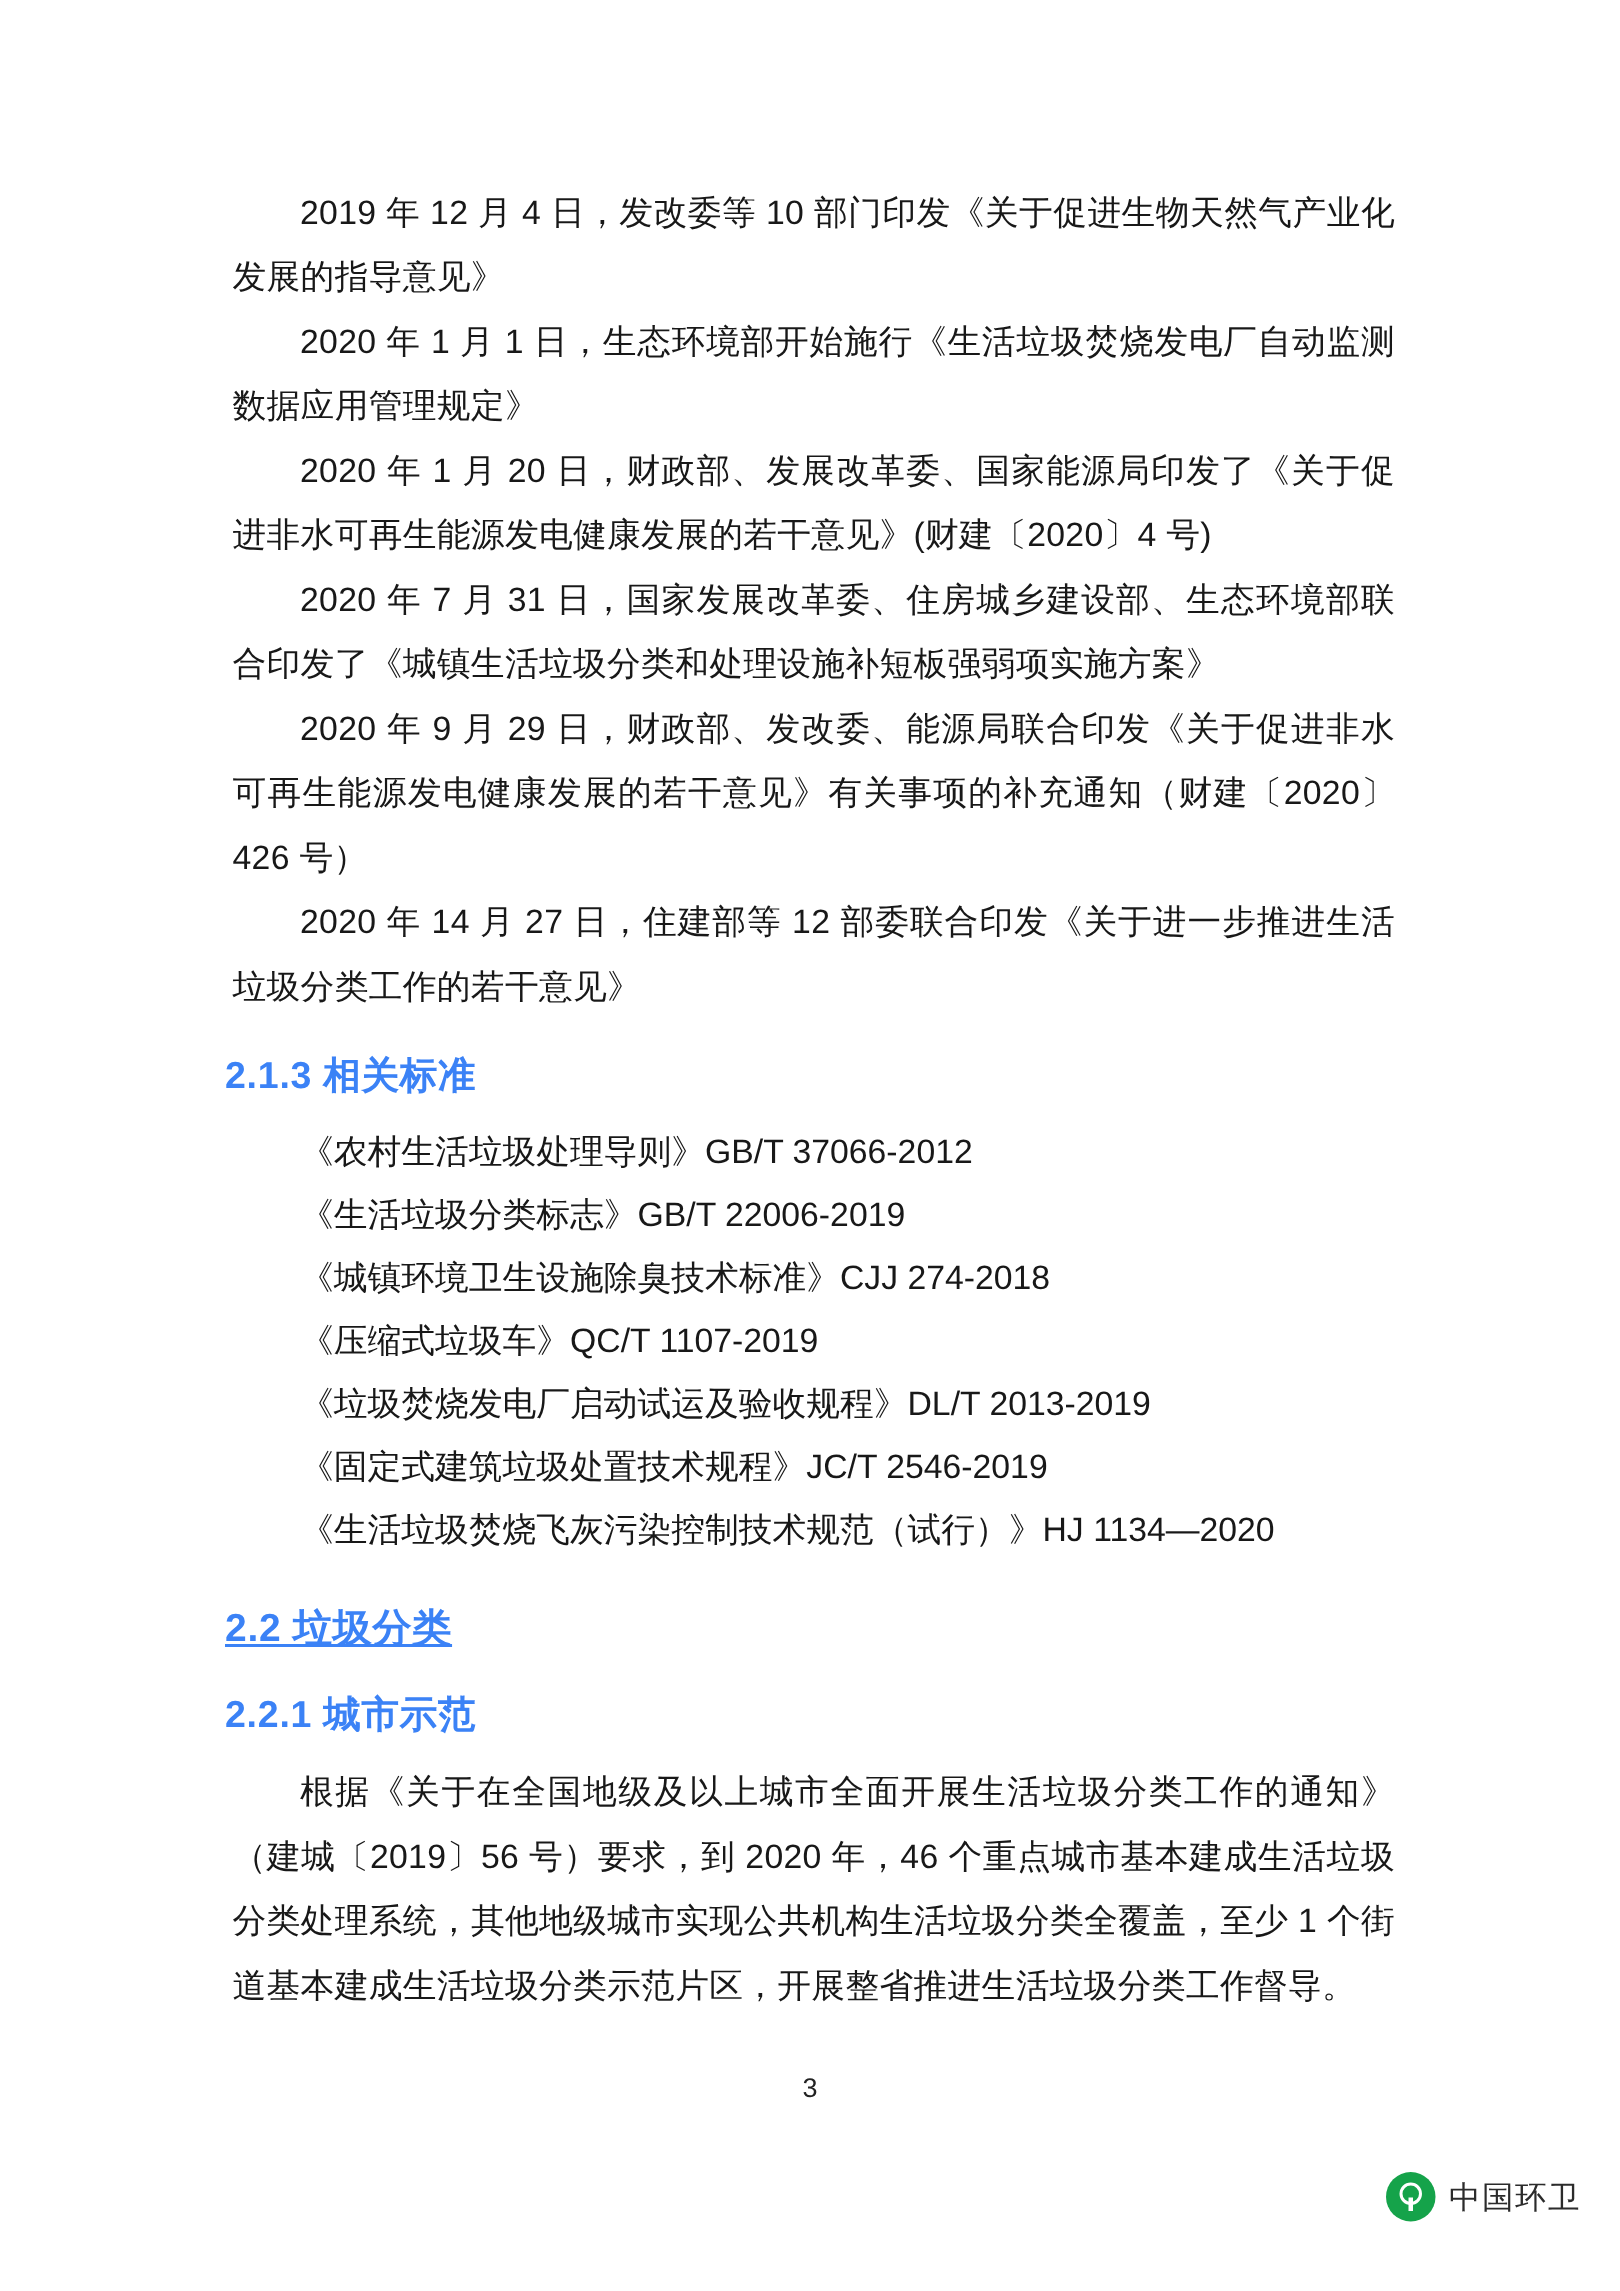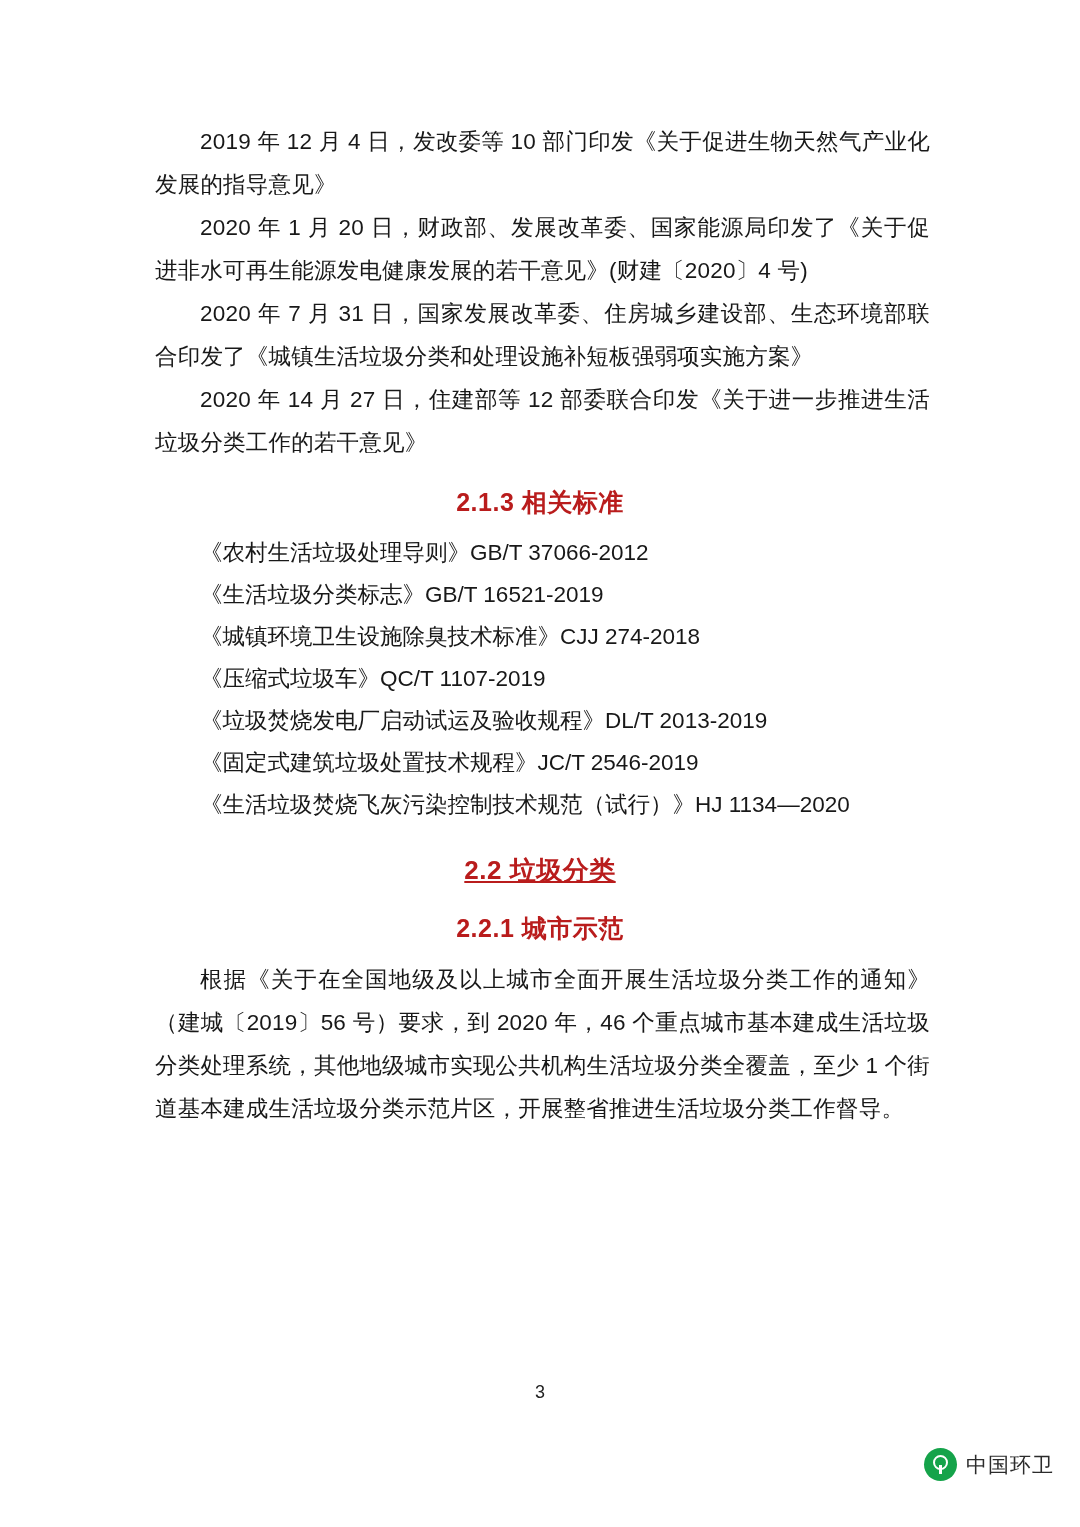"2020 年 1 月 1" p.para { html: none -> <p>2020 年 1 月 1 日，生态环境部开始施行《生活垃圾焚烧发电厂自动监测数据应用管理规定》</p> }
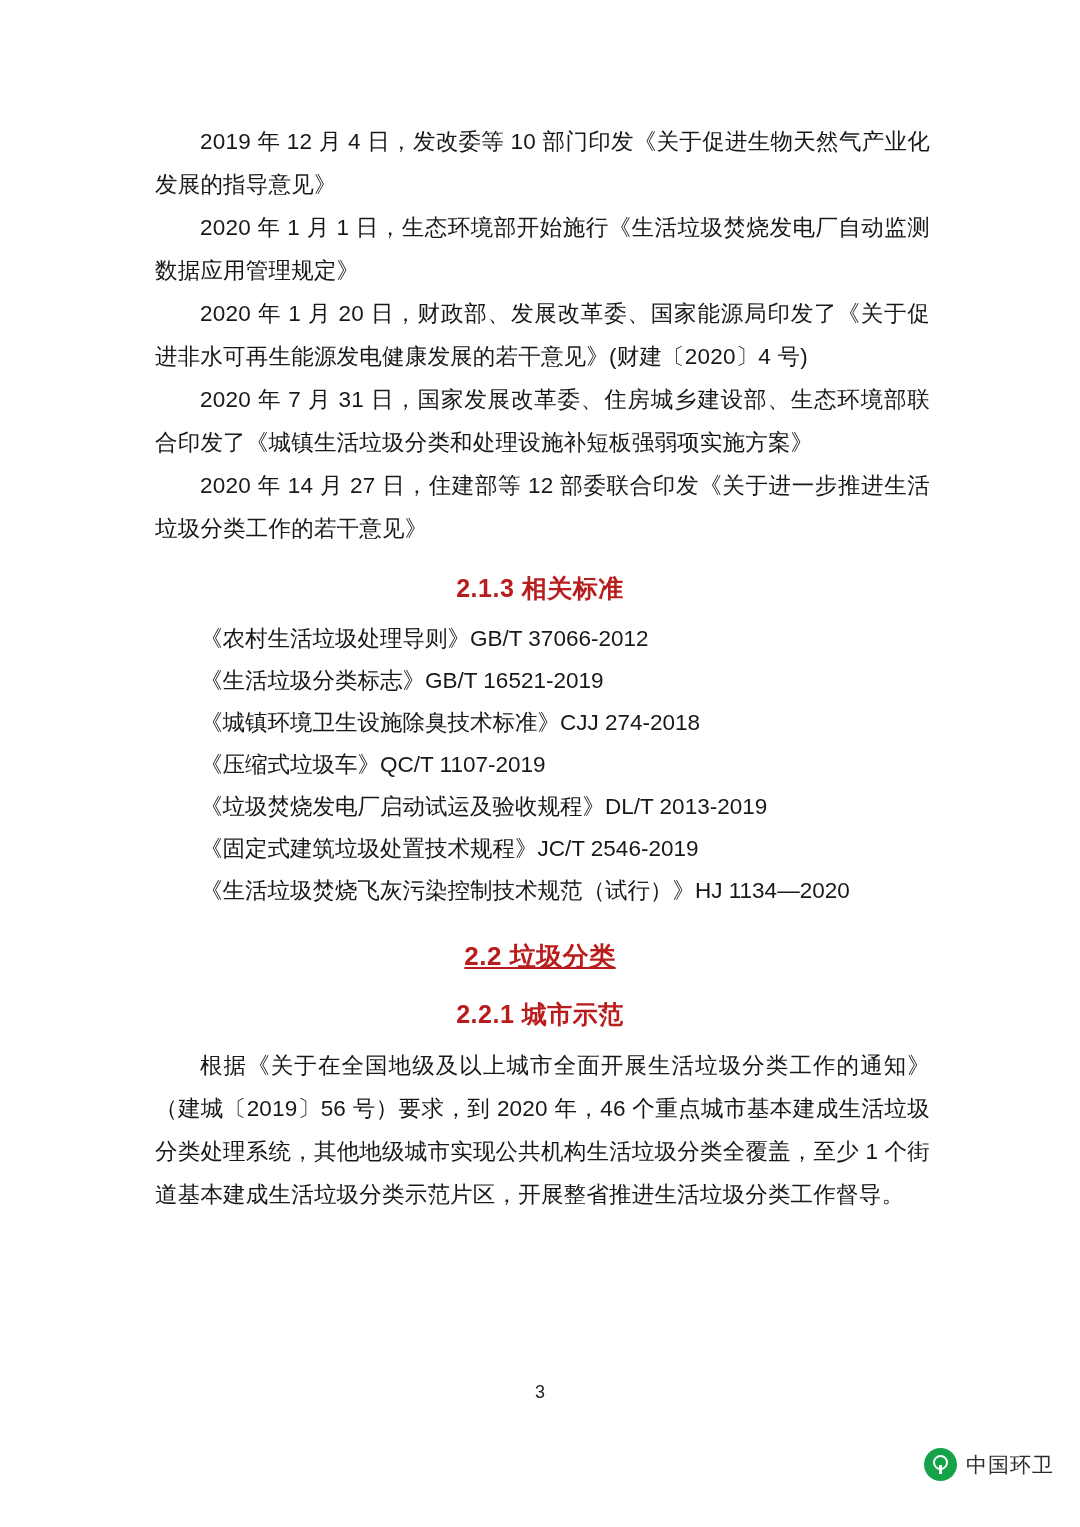"2020 年 9 月 29" p.para { html: none -> <p>2020 年 9 月 29 日，财政部、发改委、能源局联合印发《关于促进非水可再生能源发电健康发展的若干意见》有关事项的补充通知（财建〔2020〕426 号）</p> }
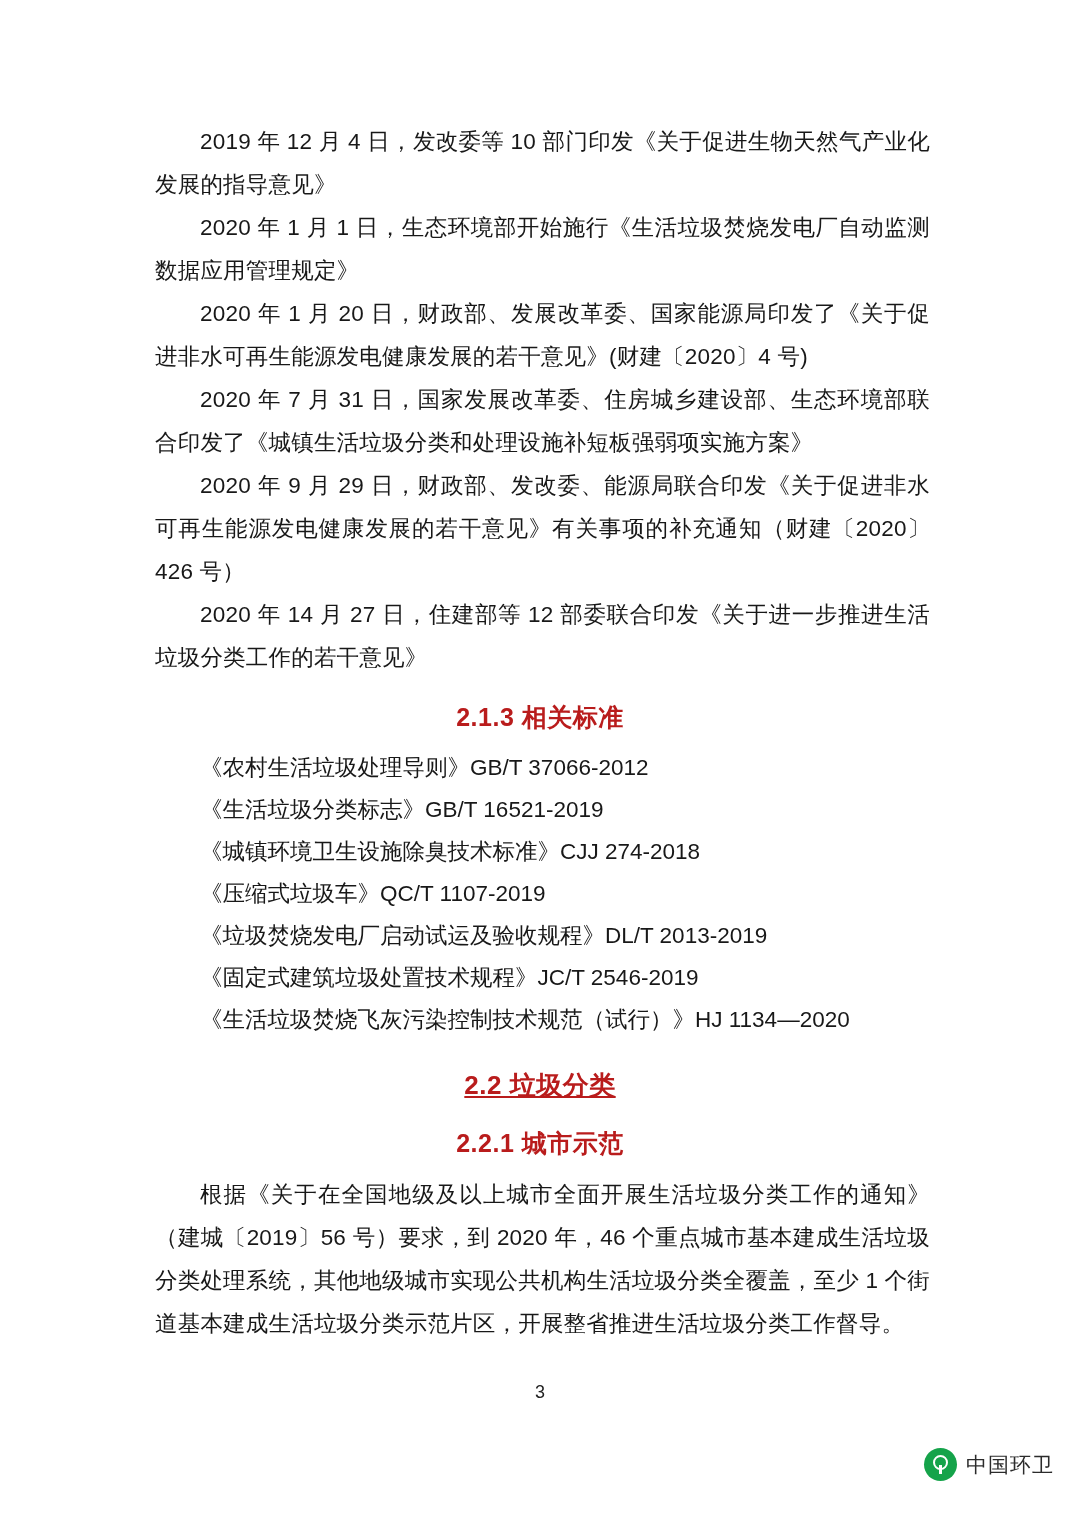"2.1.3 相关标准" .heading { color: #b91c1c -> #3b82f6; text-align: center -> none }
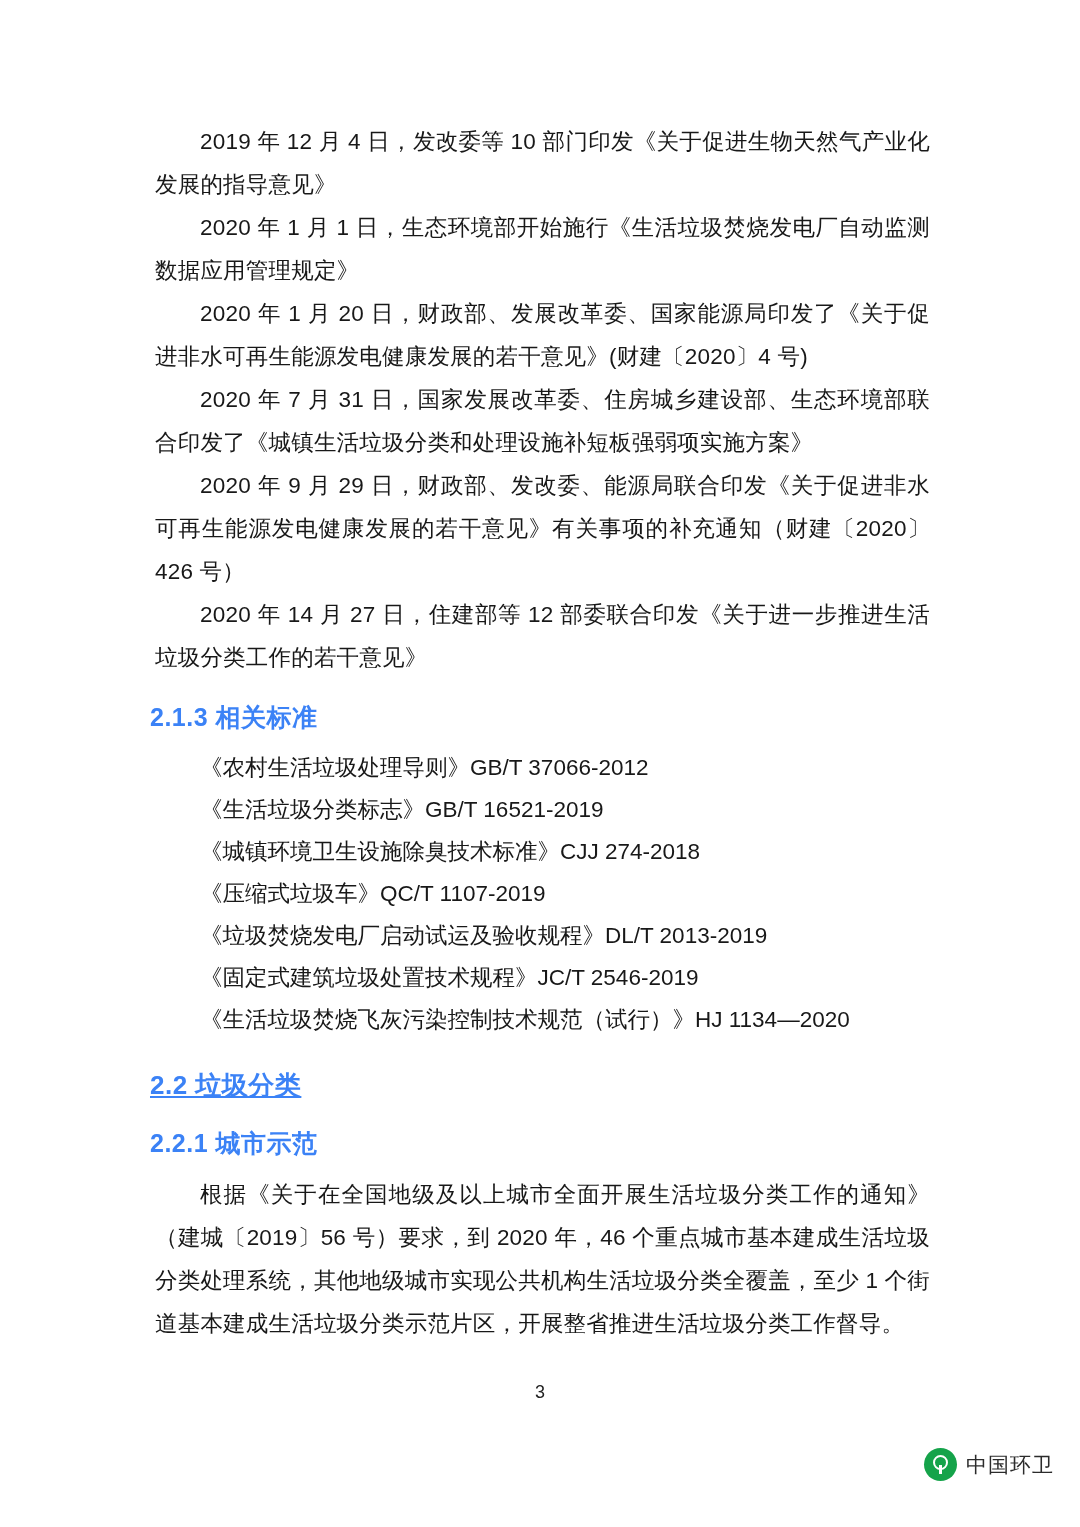"《生活垃圾分类标志》GB/T 16521-2019" p.std-line { text: 16521-2019 -> 22006-2019 }
